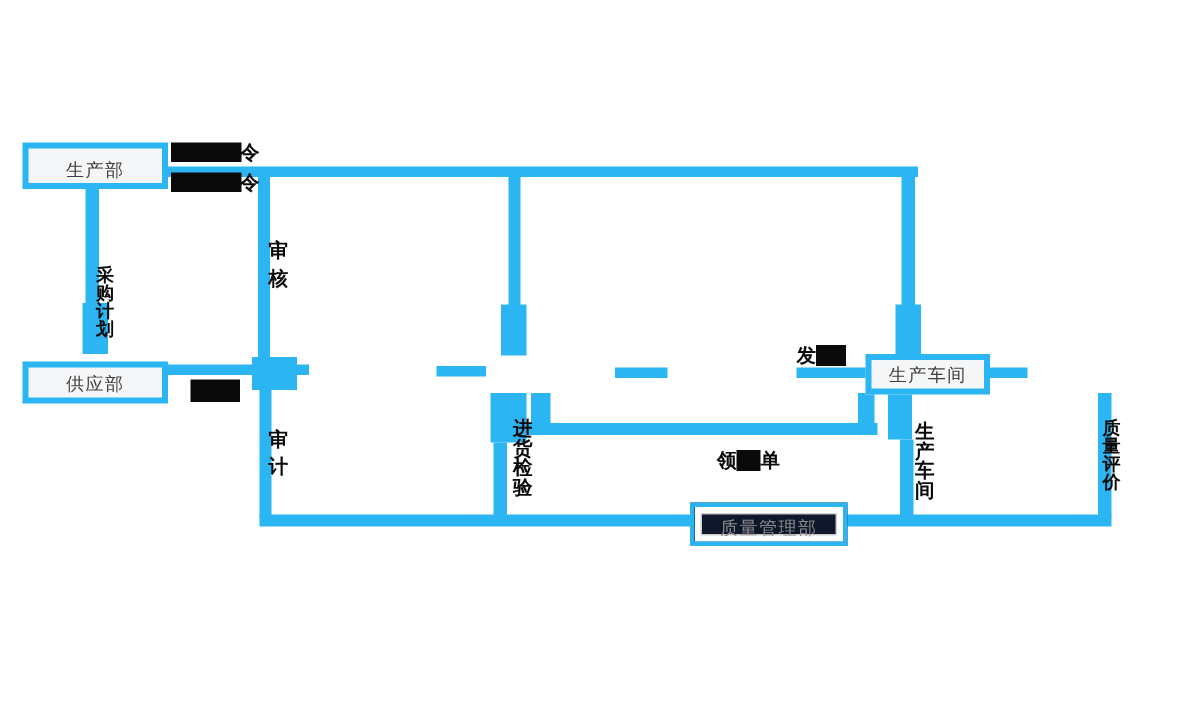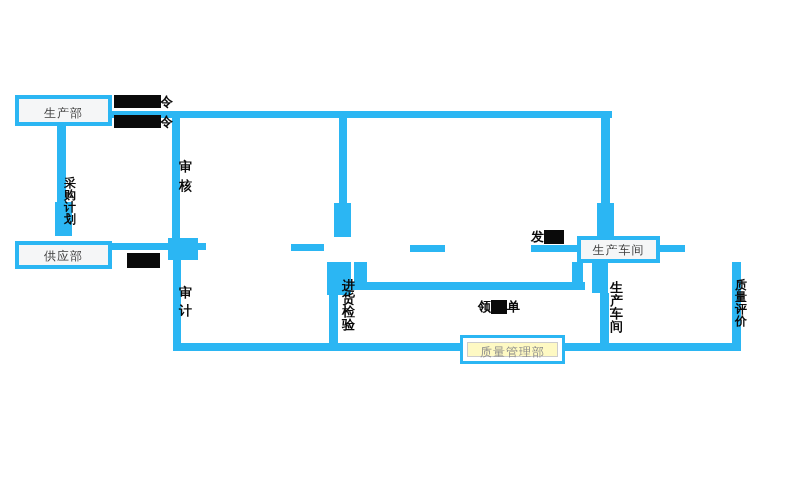"质量管理部" .node.quality { background: #fef9c3 -> #0f172a }
